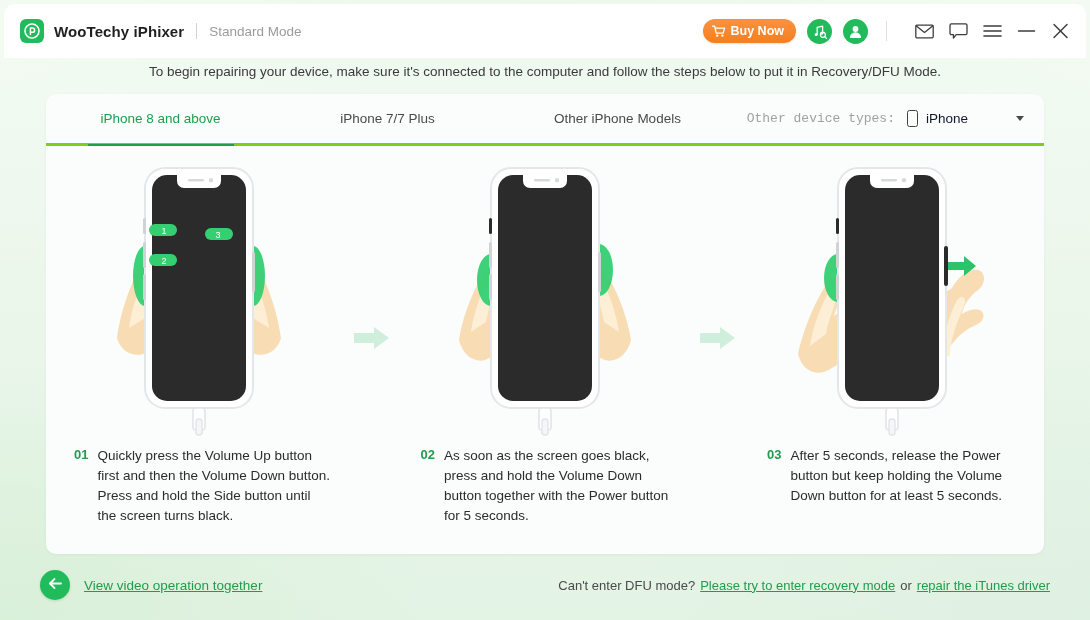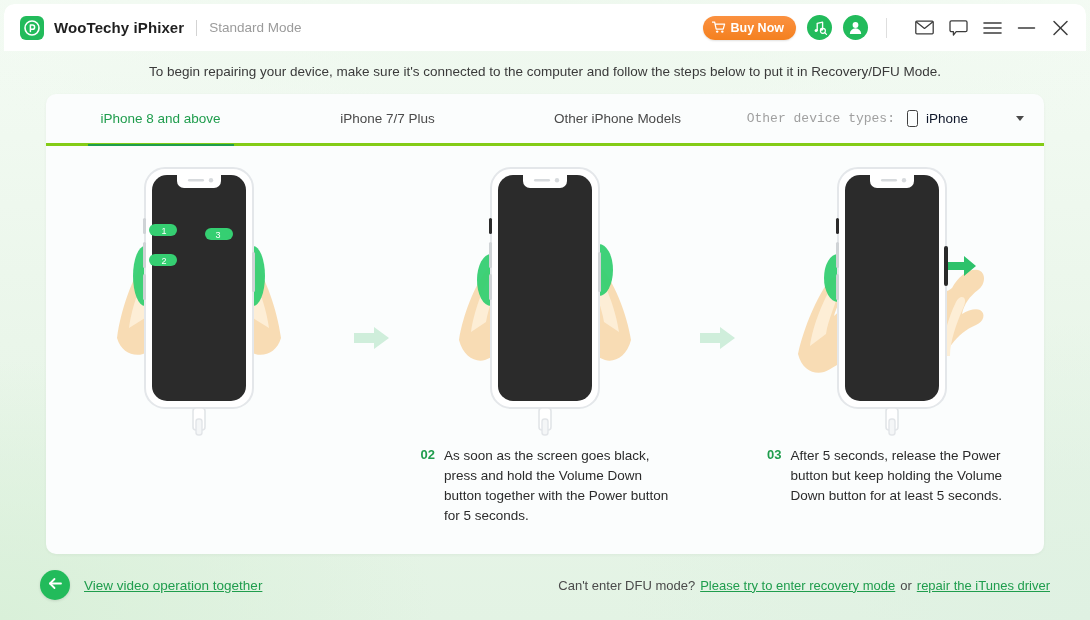"WooTechy iPhixer" .titlebar { height: 47px -> 54px }
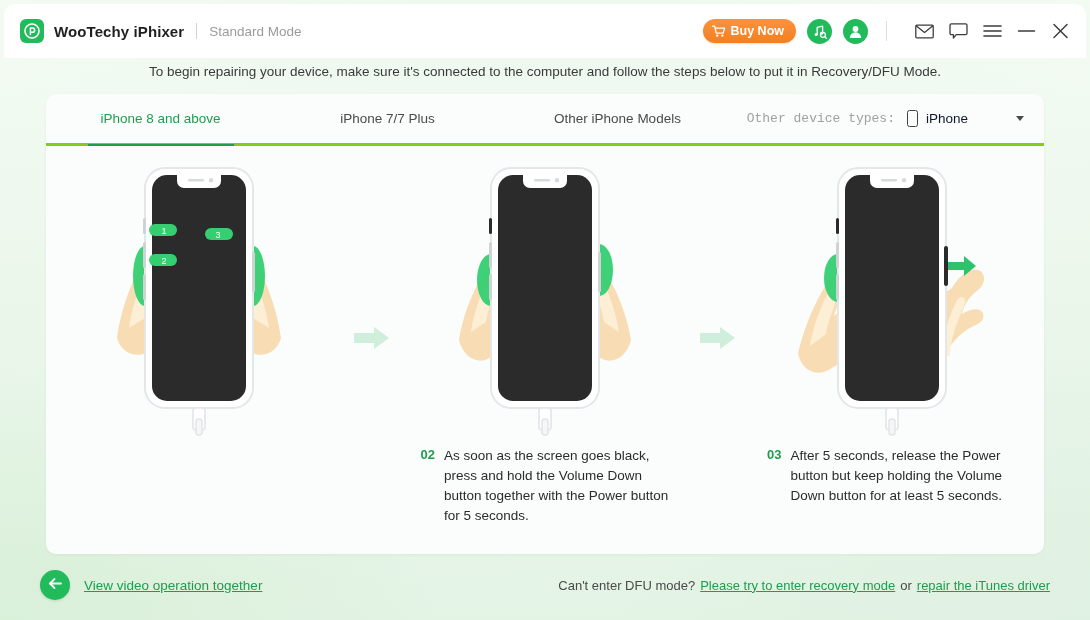"01" div.step-text { html: none -> <div> <span>01</span> <span>Quickly press the Volume Up button first and then the Volume Down button. Press and hold the Side button until the screen turns black.</span> </div> }
